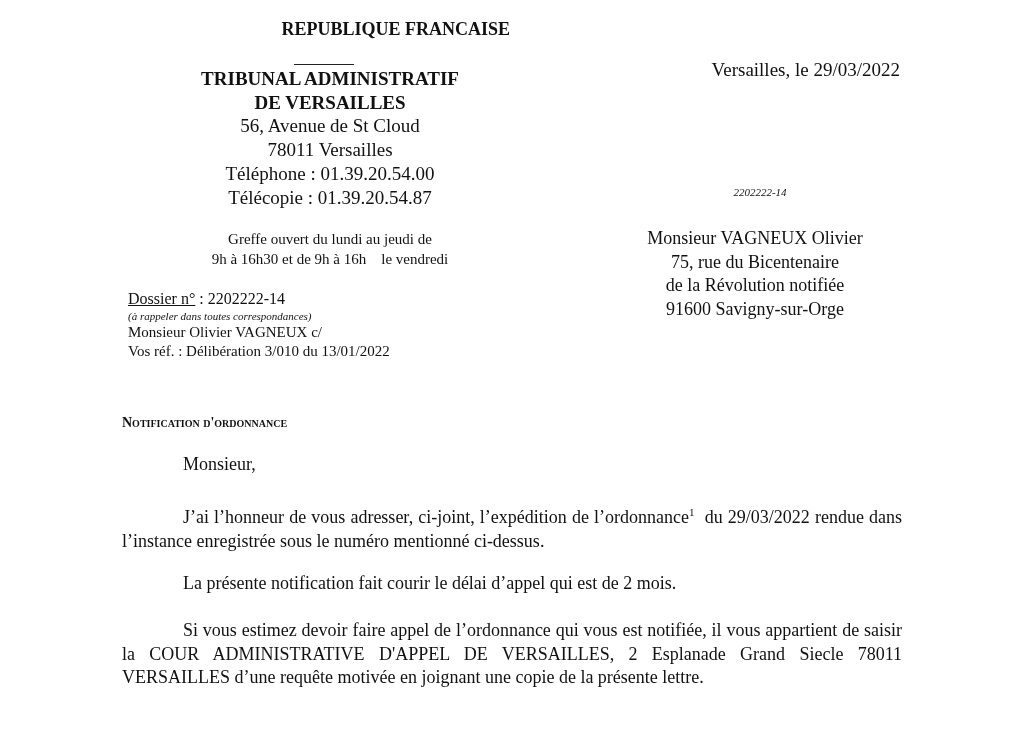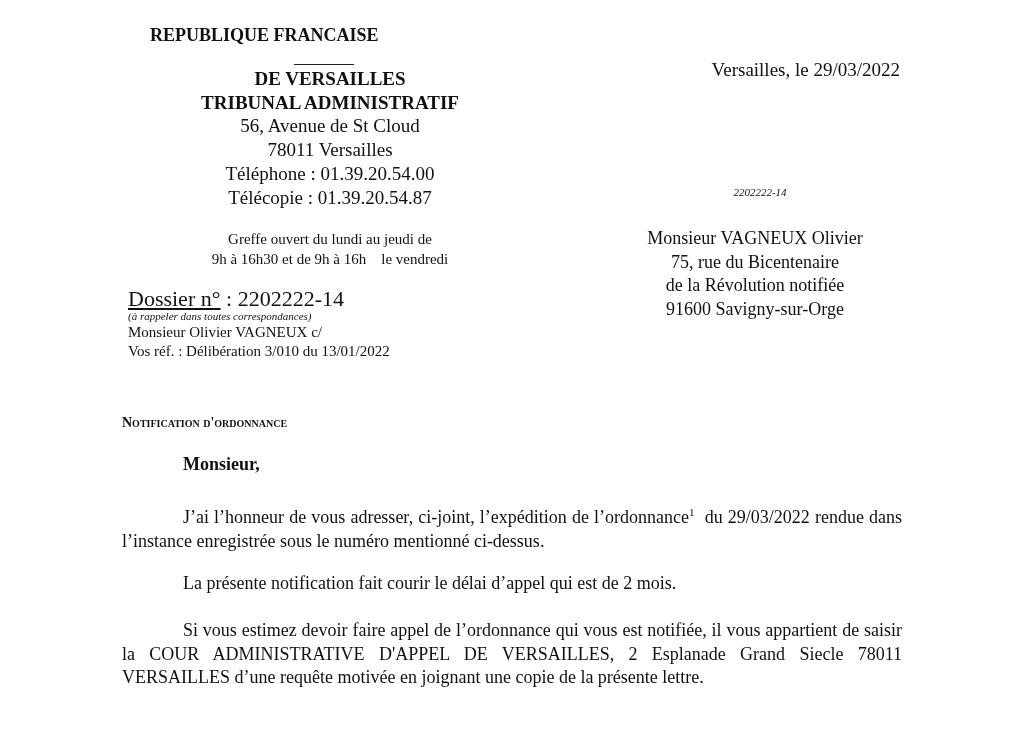"REPUBLIQUE FRANCAISE" .rep-title { text-align: left -> right; top: 25px -> 19px }
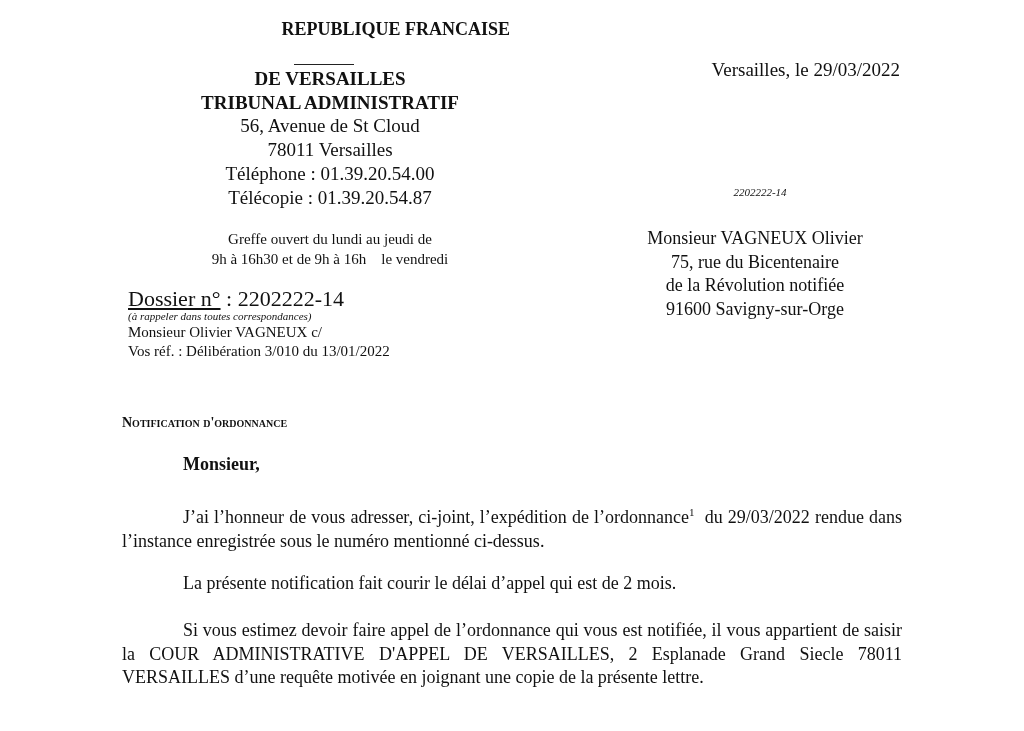"DE VERSAILLES" div { order: before "TRIBUNAL ADMINISTRATIF" -> after "TRIBUNAL ADMINISTRATIF" }
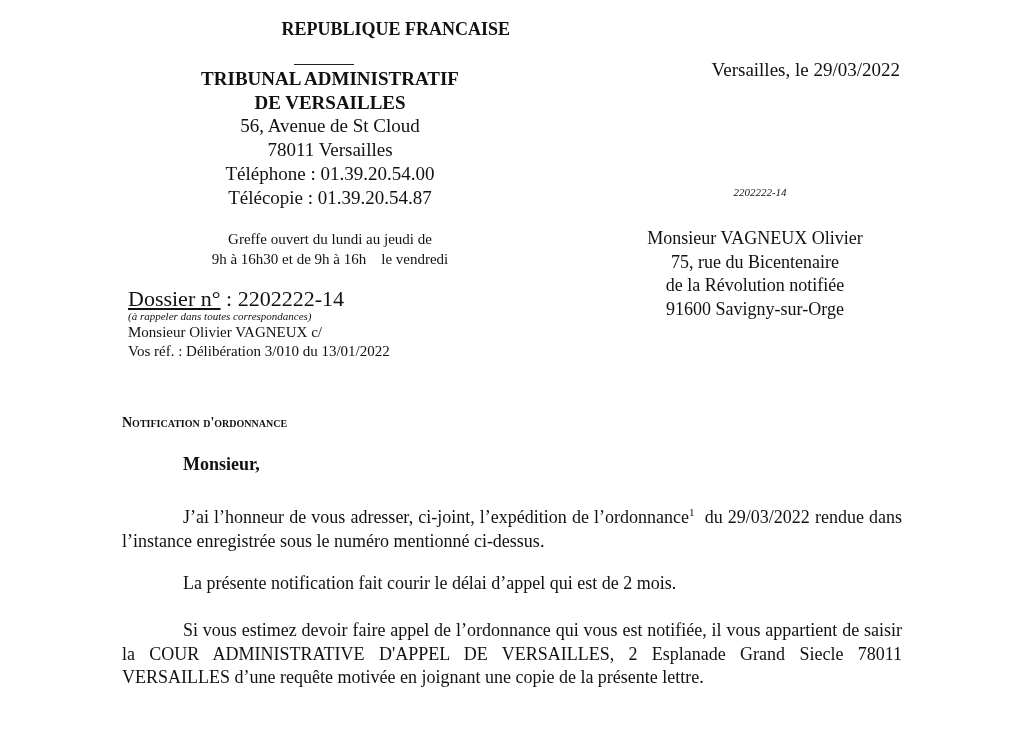"Dossier n° : 2202222-14" .dossier-line { font-size: 22px -> 16px }
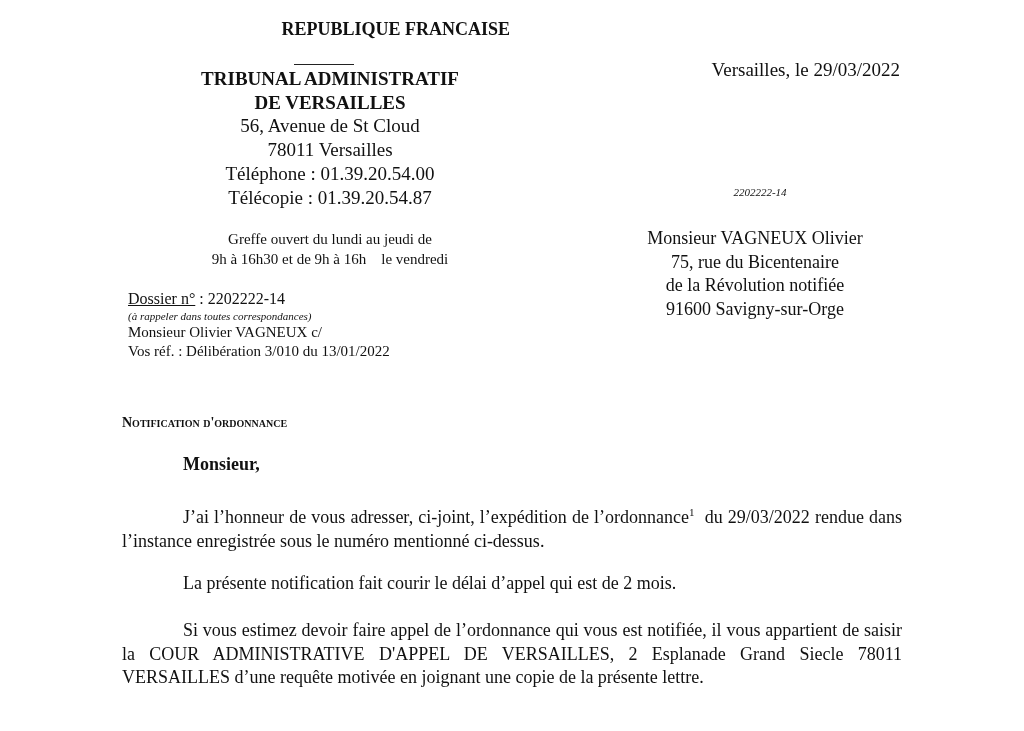"Monsieur," .salutation { font-weight: bold -> none }
